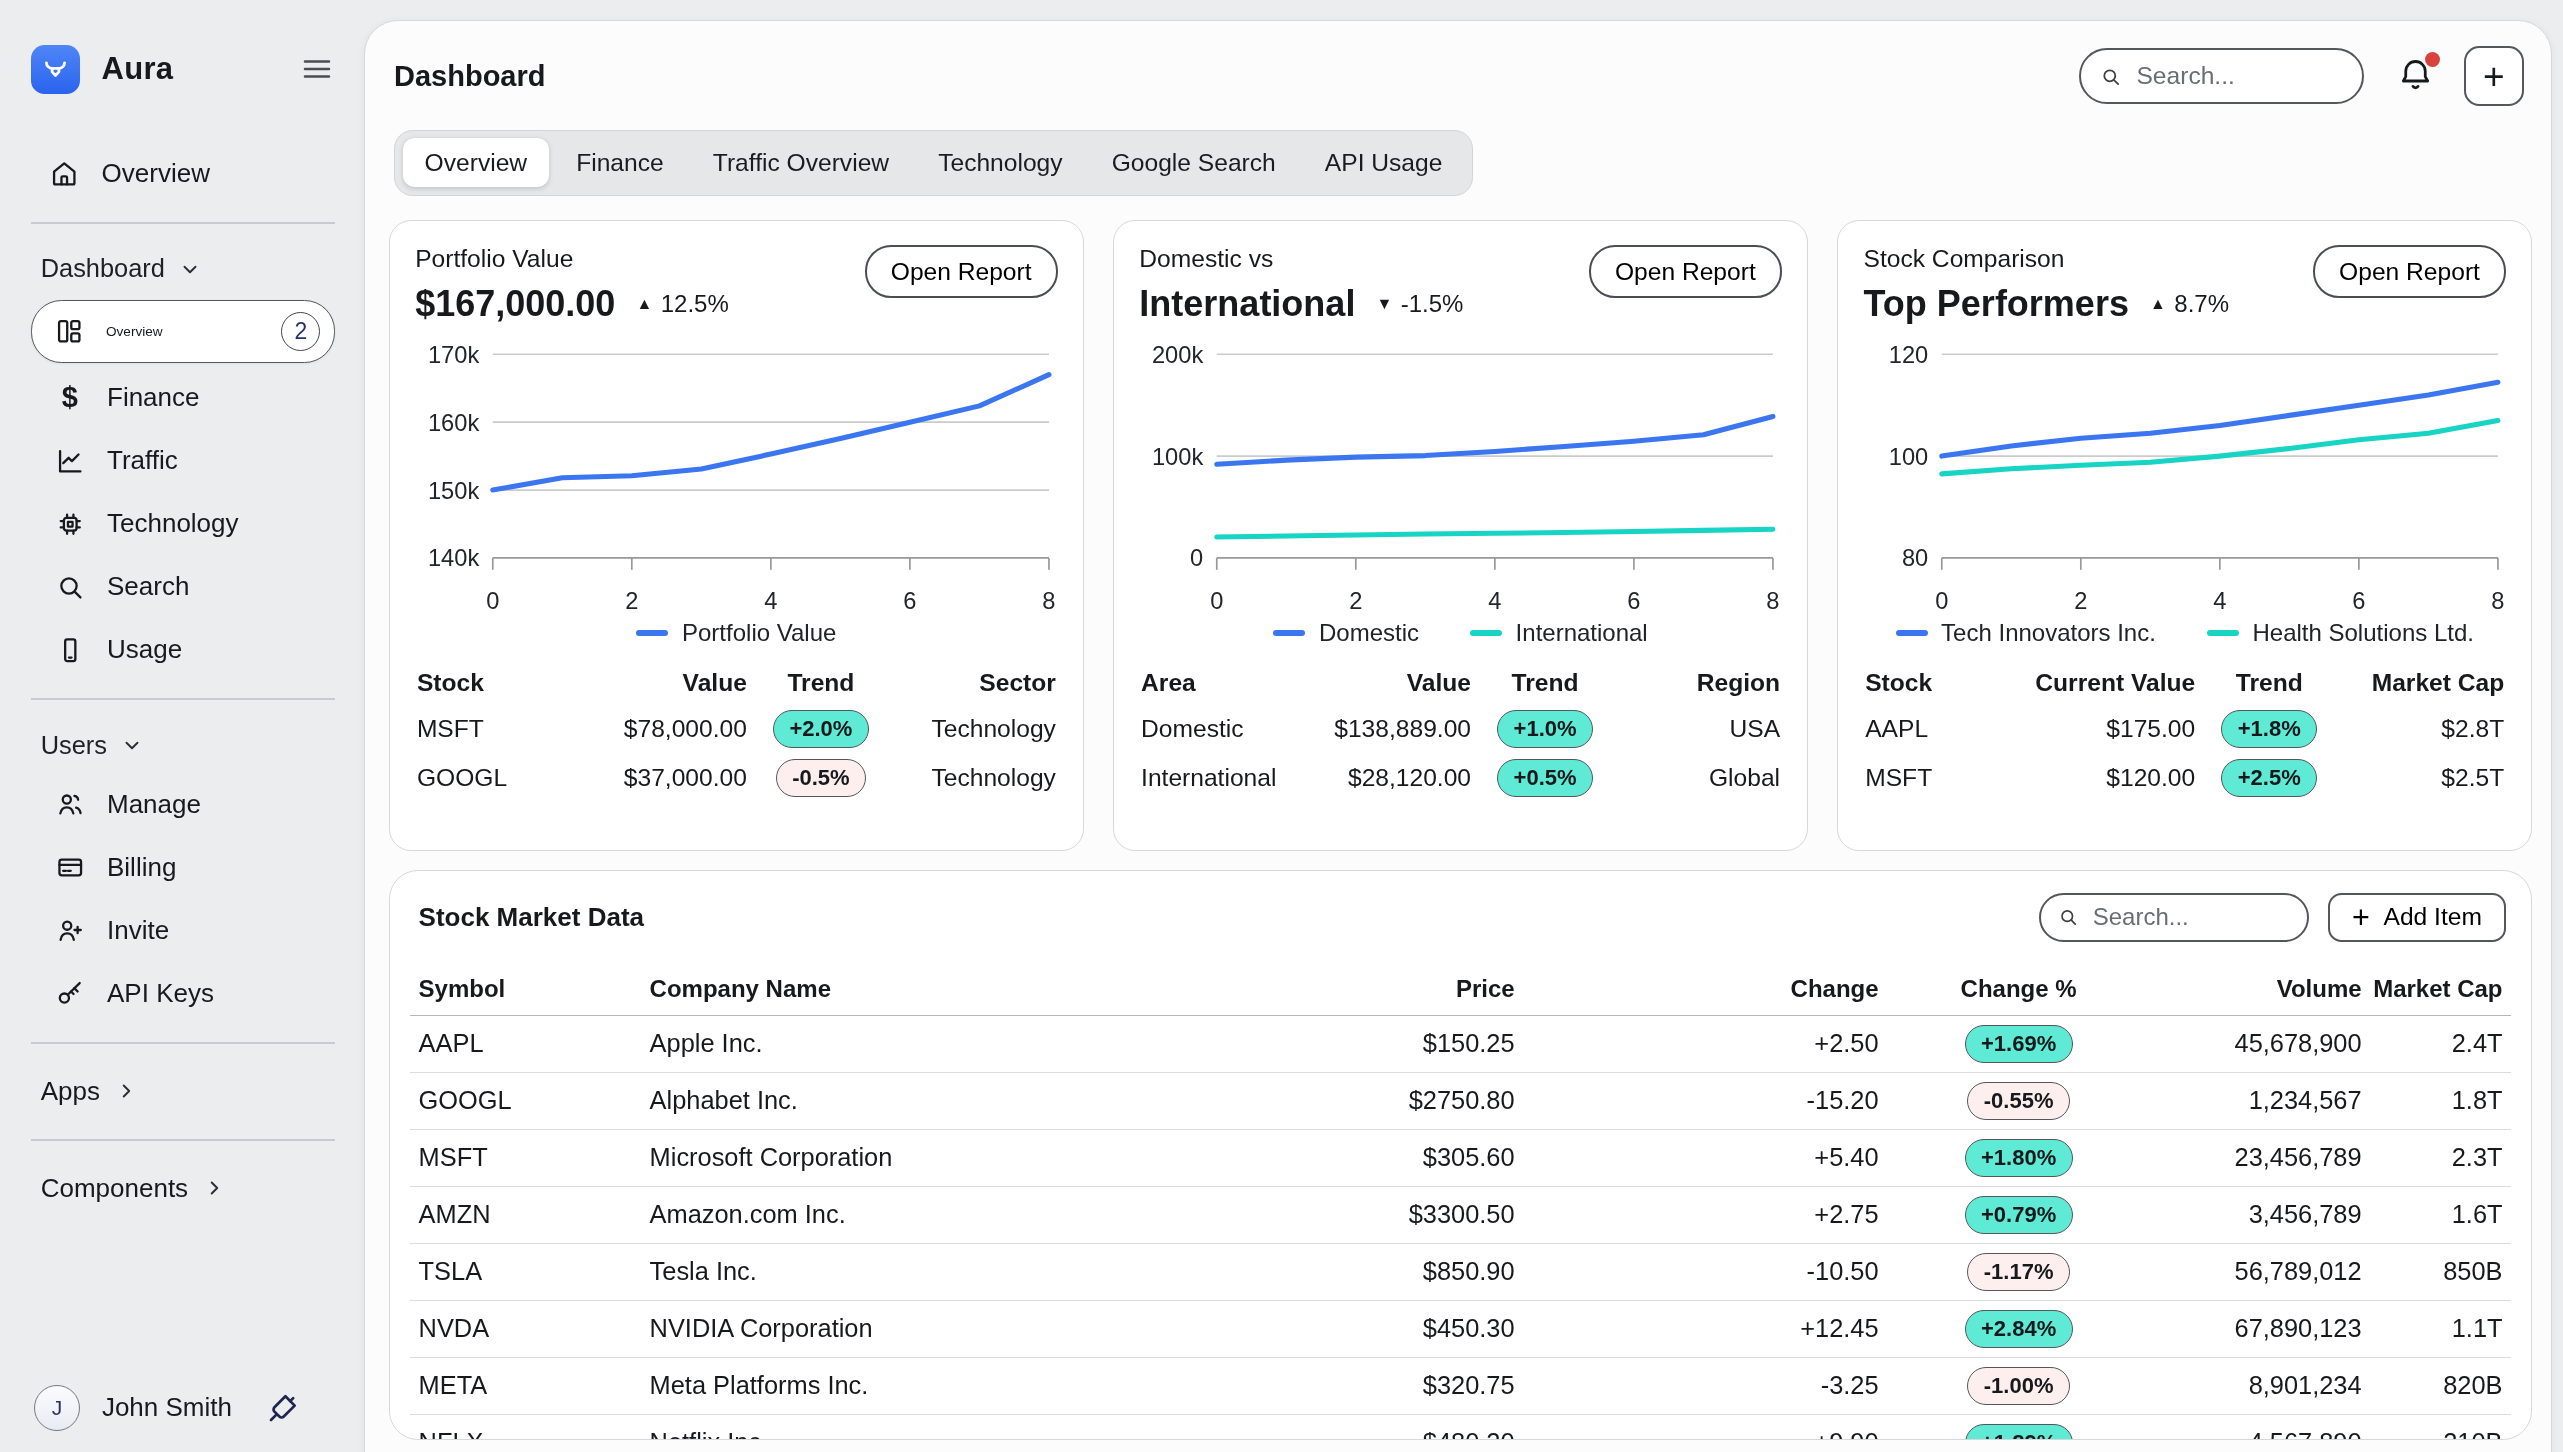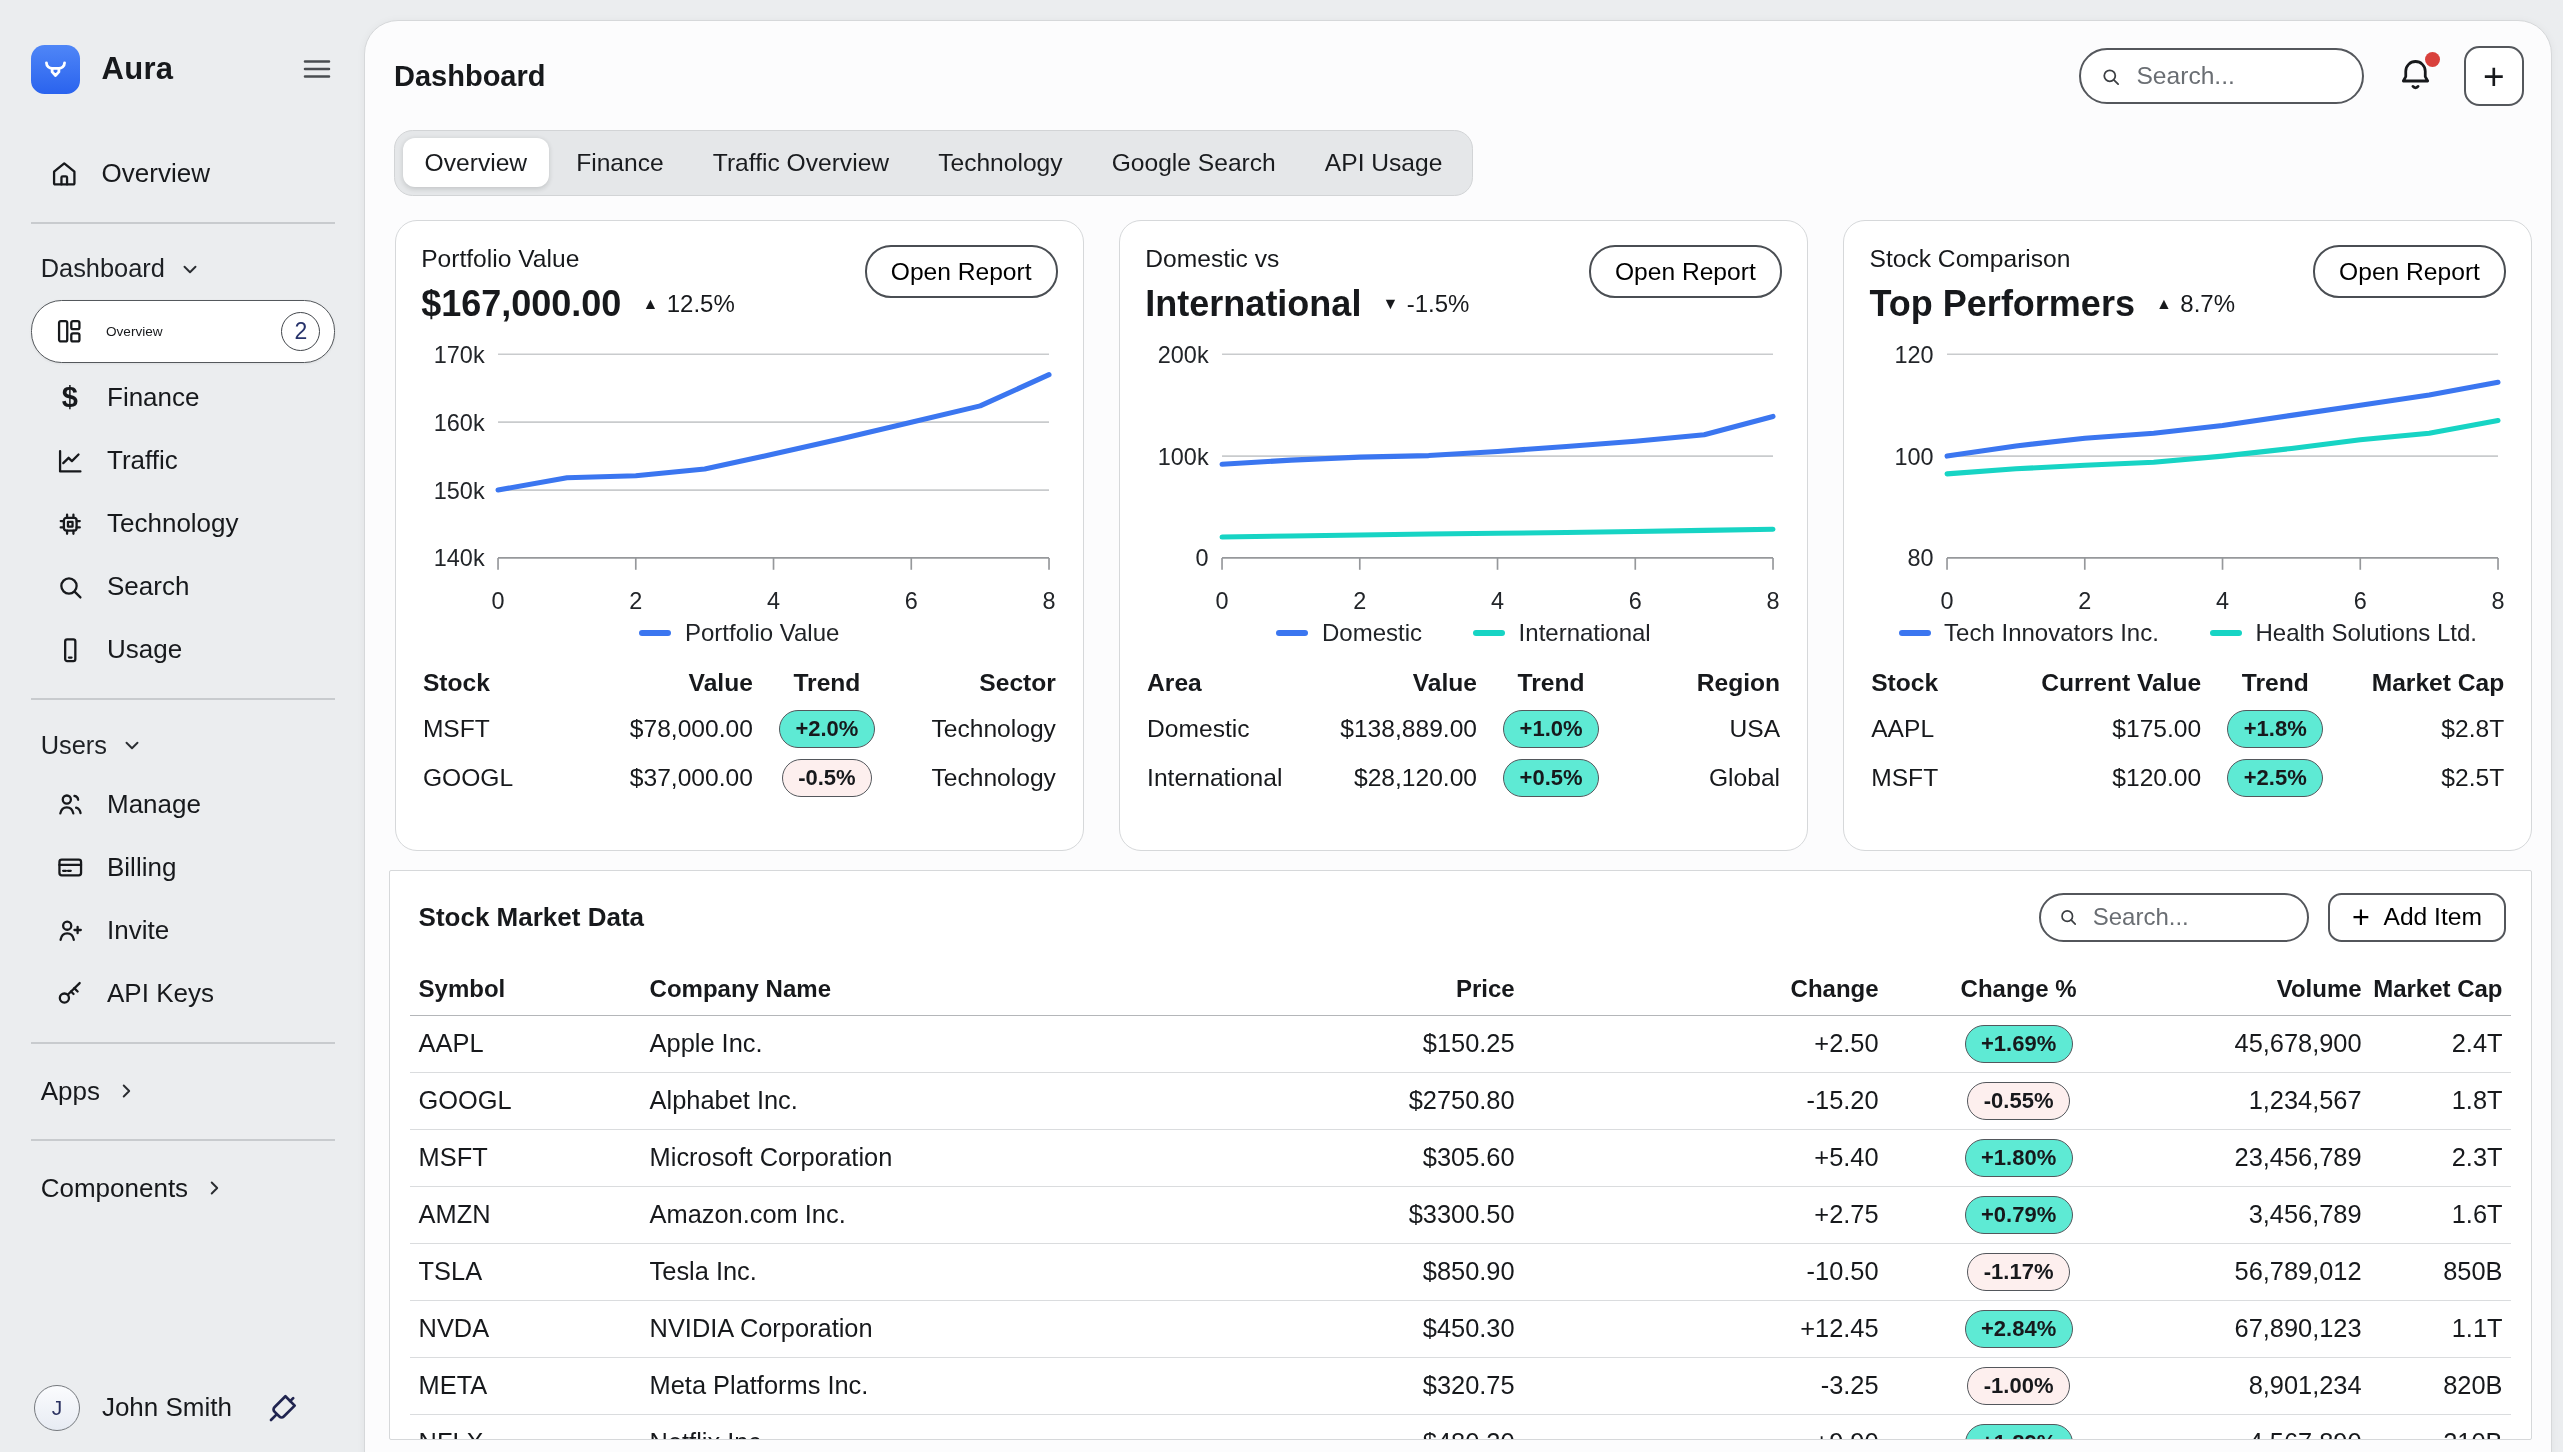"Portfolio Value" .stat-card { margin-left: 6px -> none }
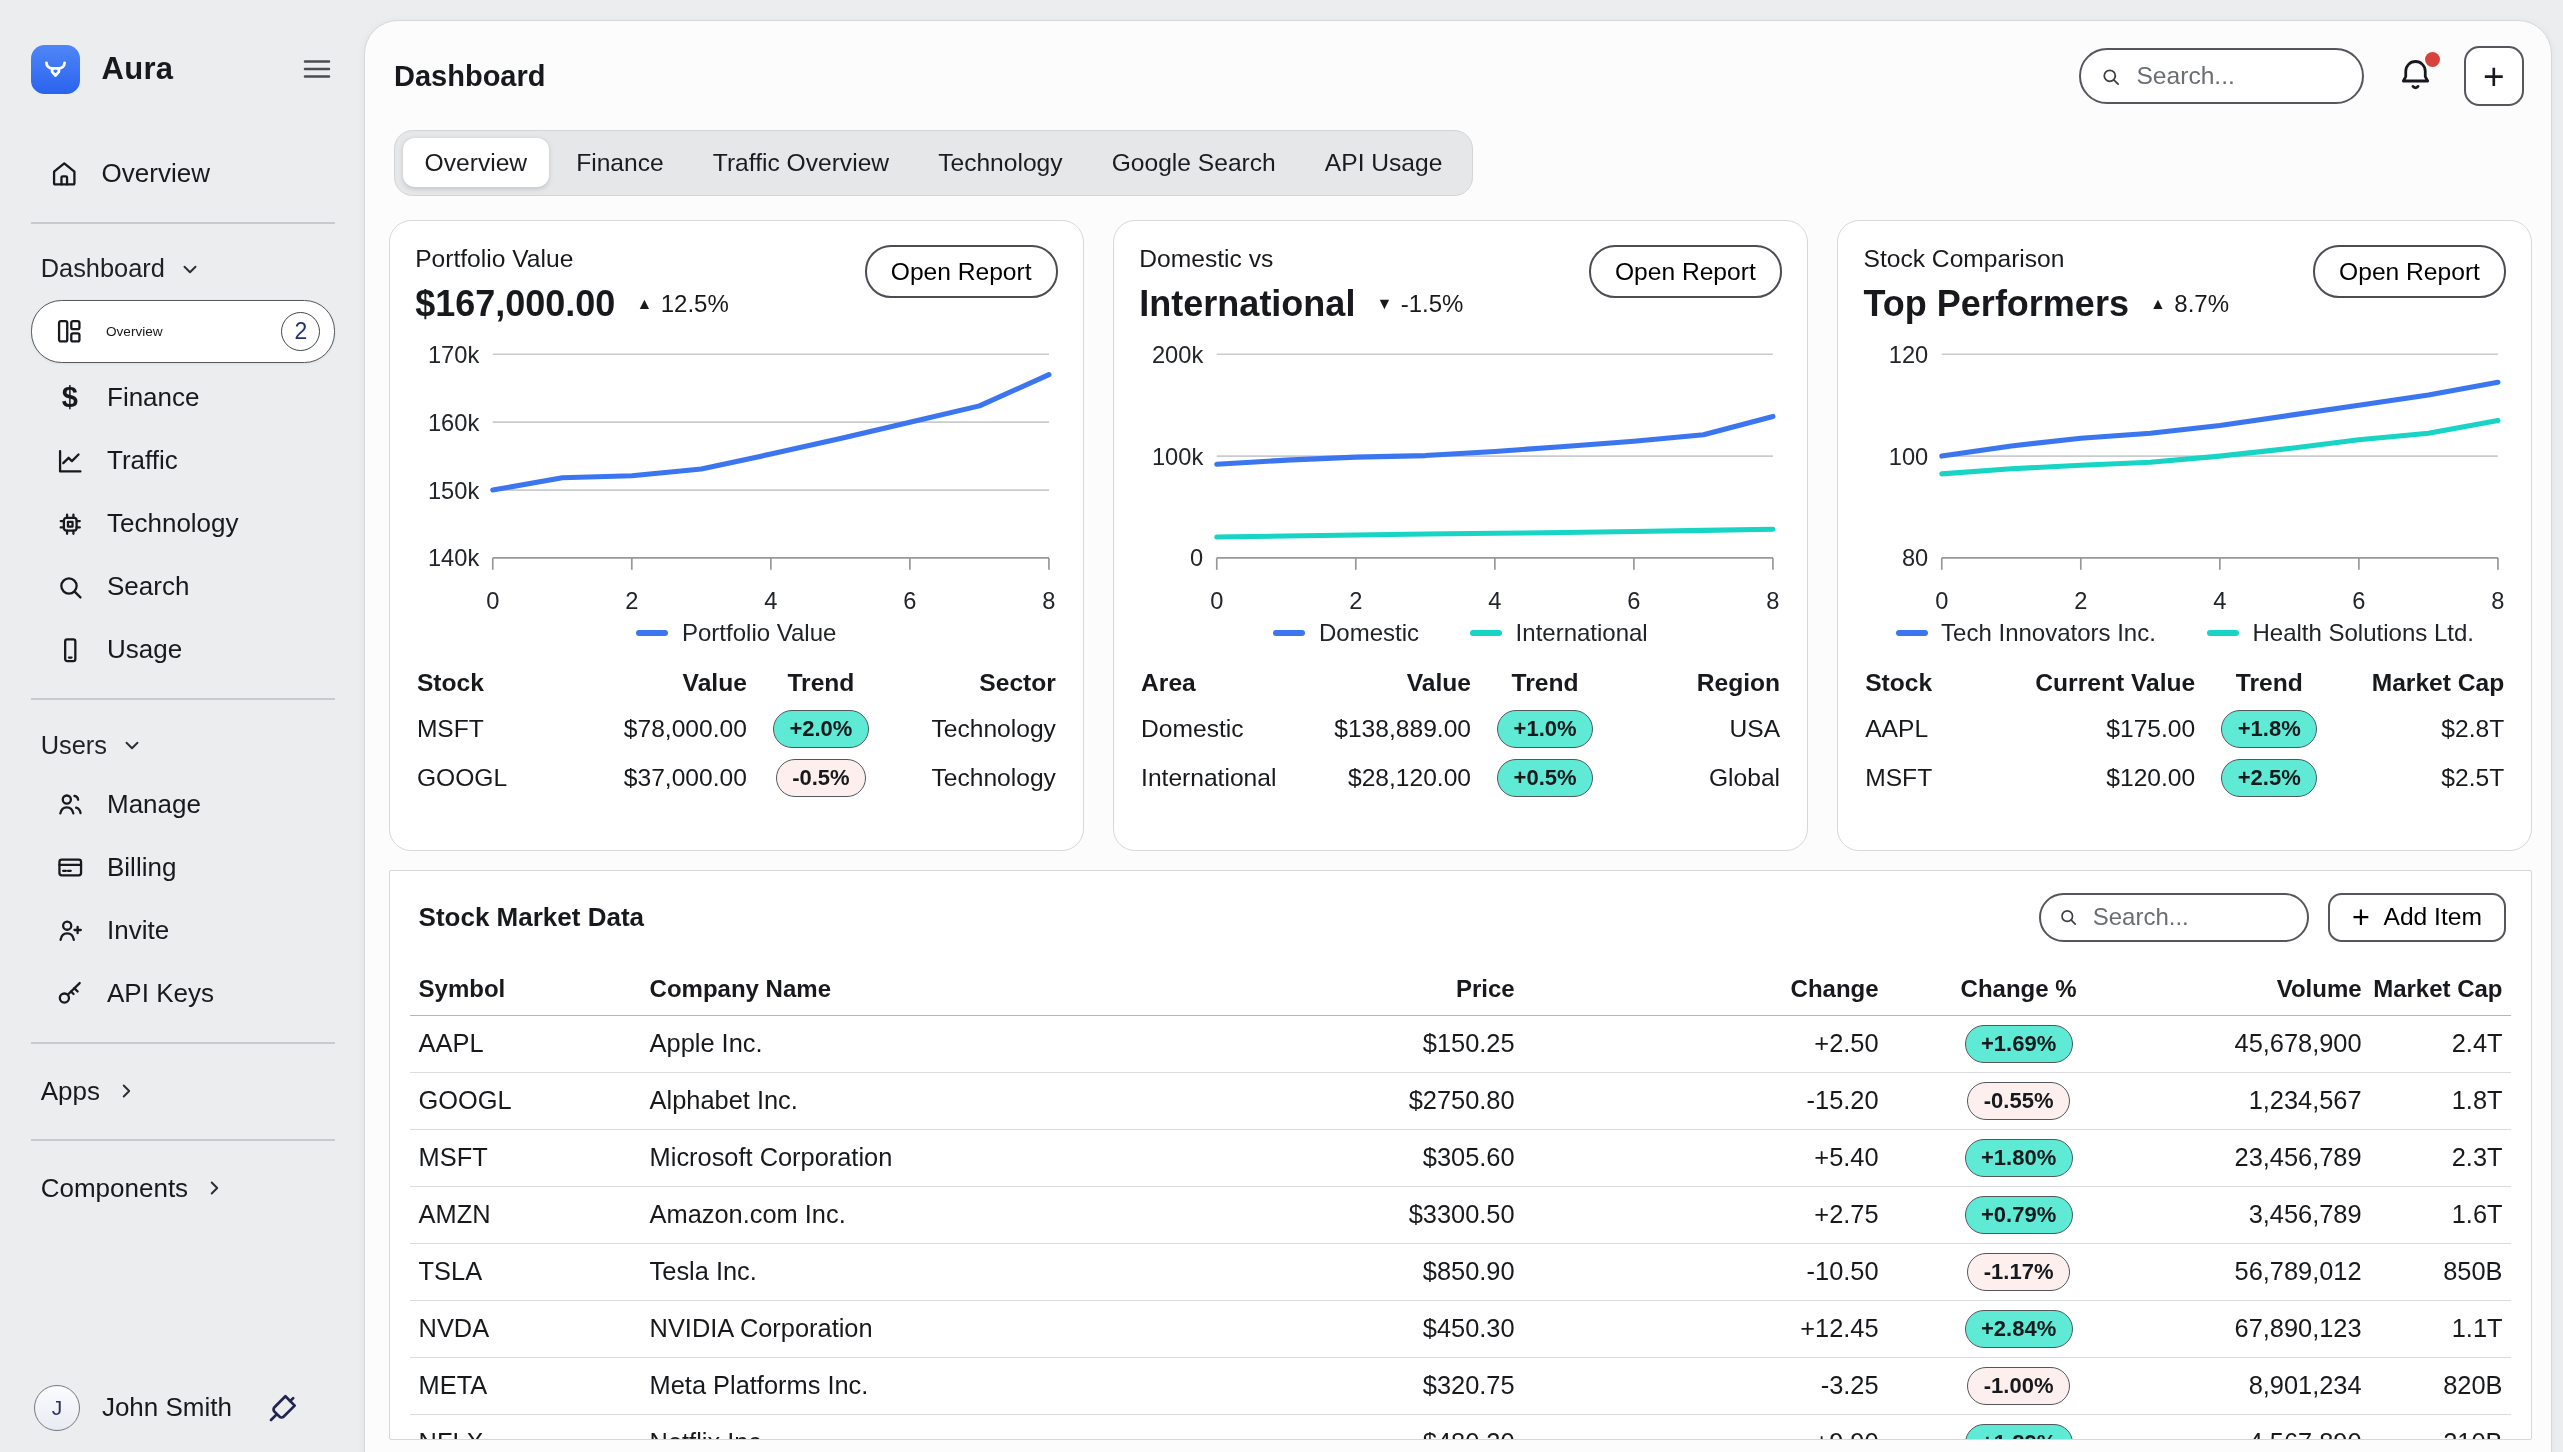"Stock Market Data" .table-card { border-radius: 2px -> 29px }
